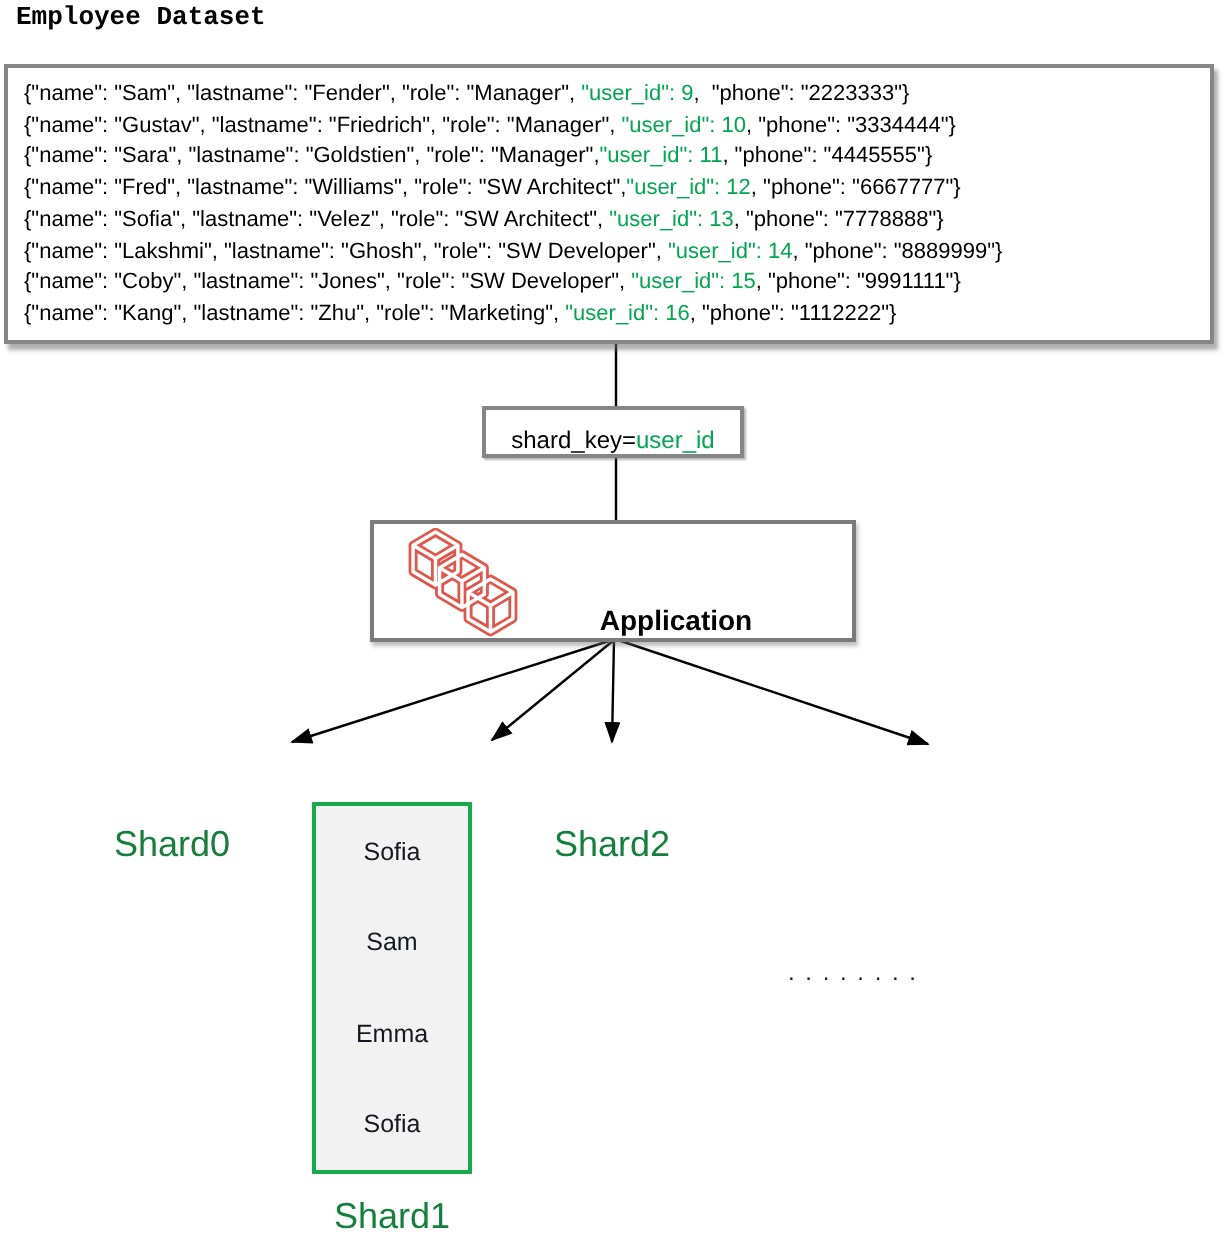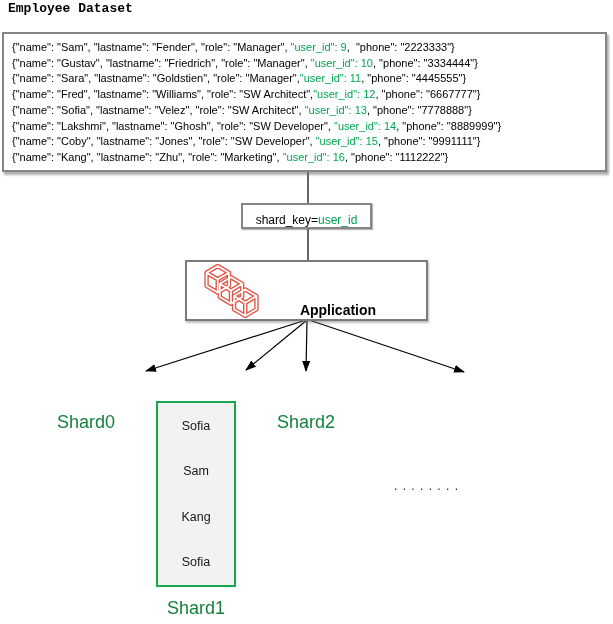"Kang" div.shard-name { text: Kang -> Emma }
